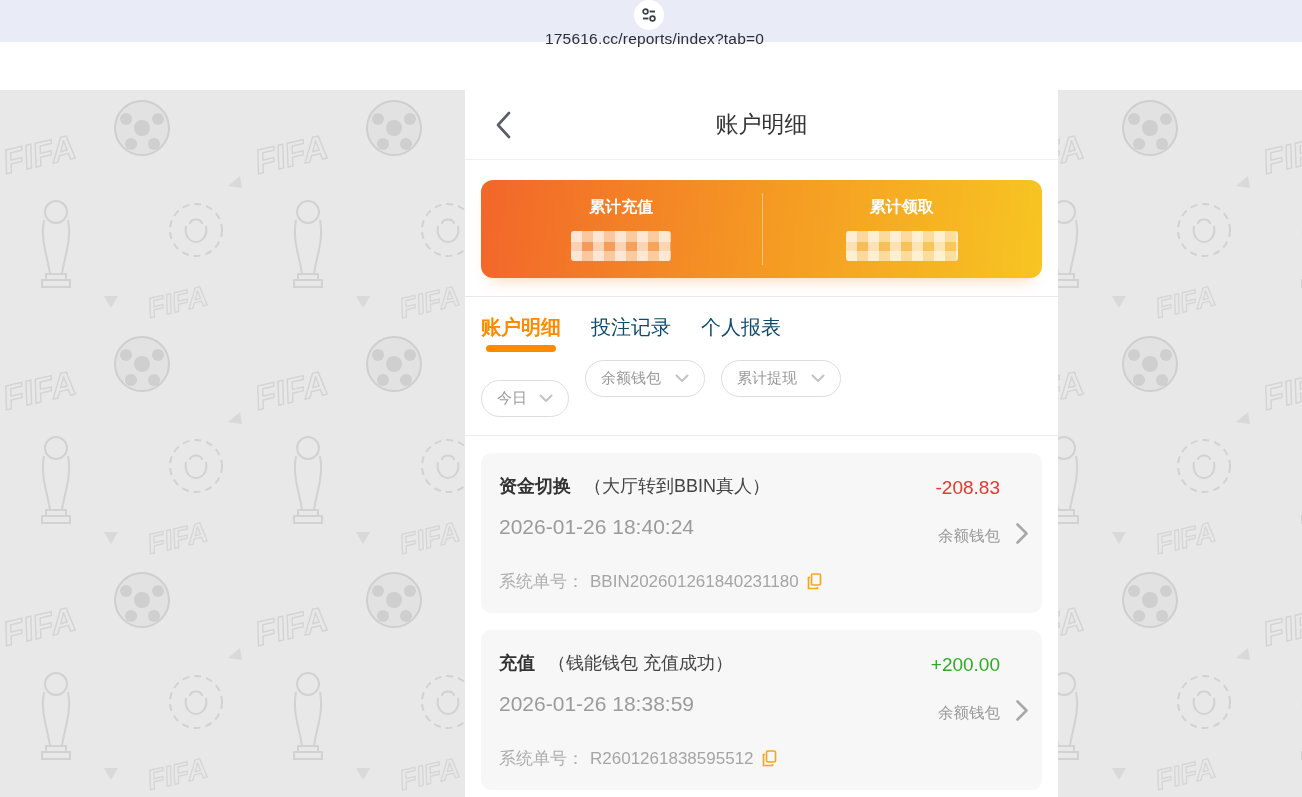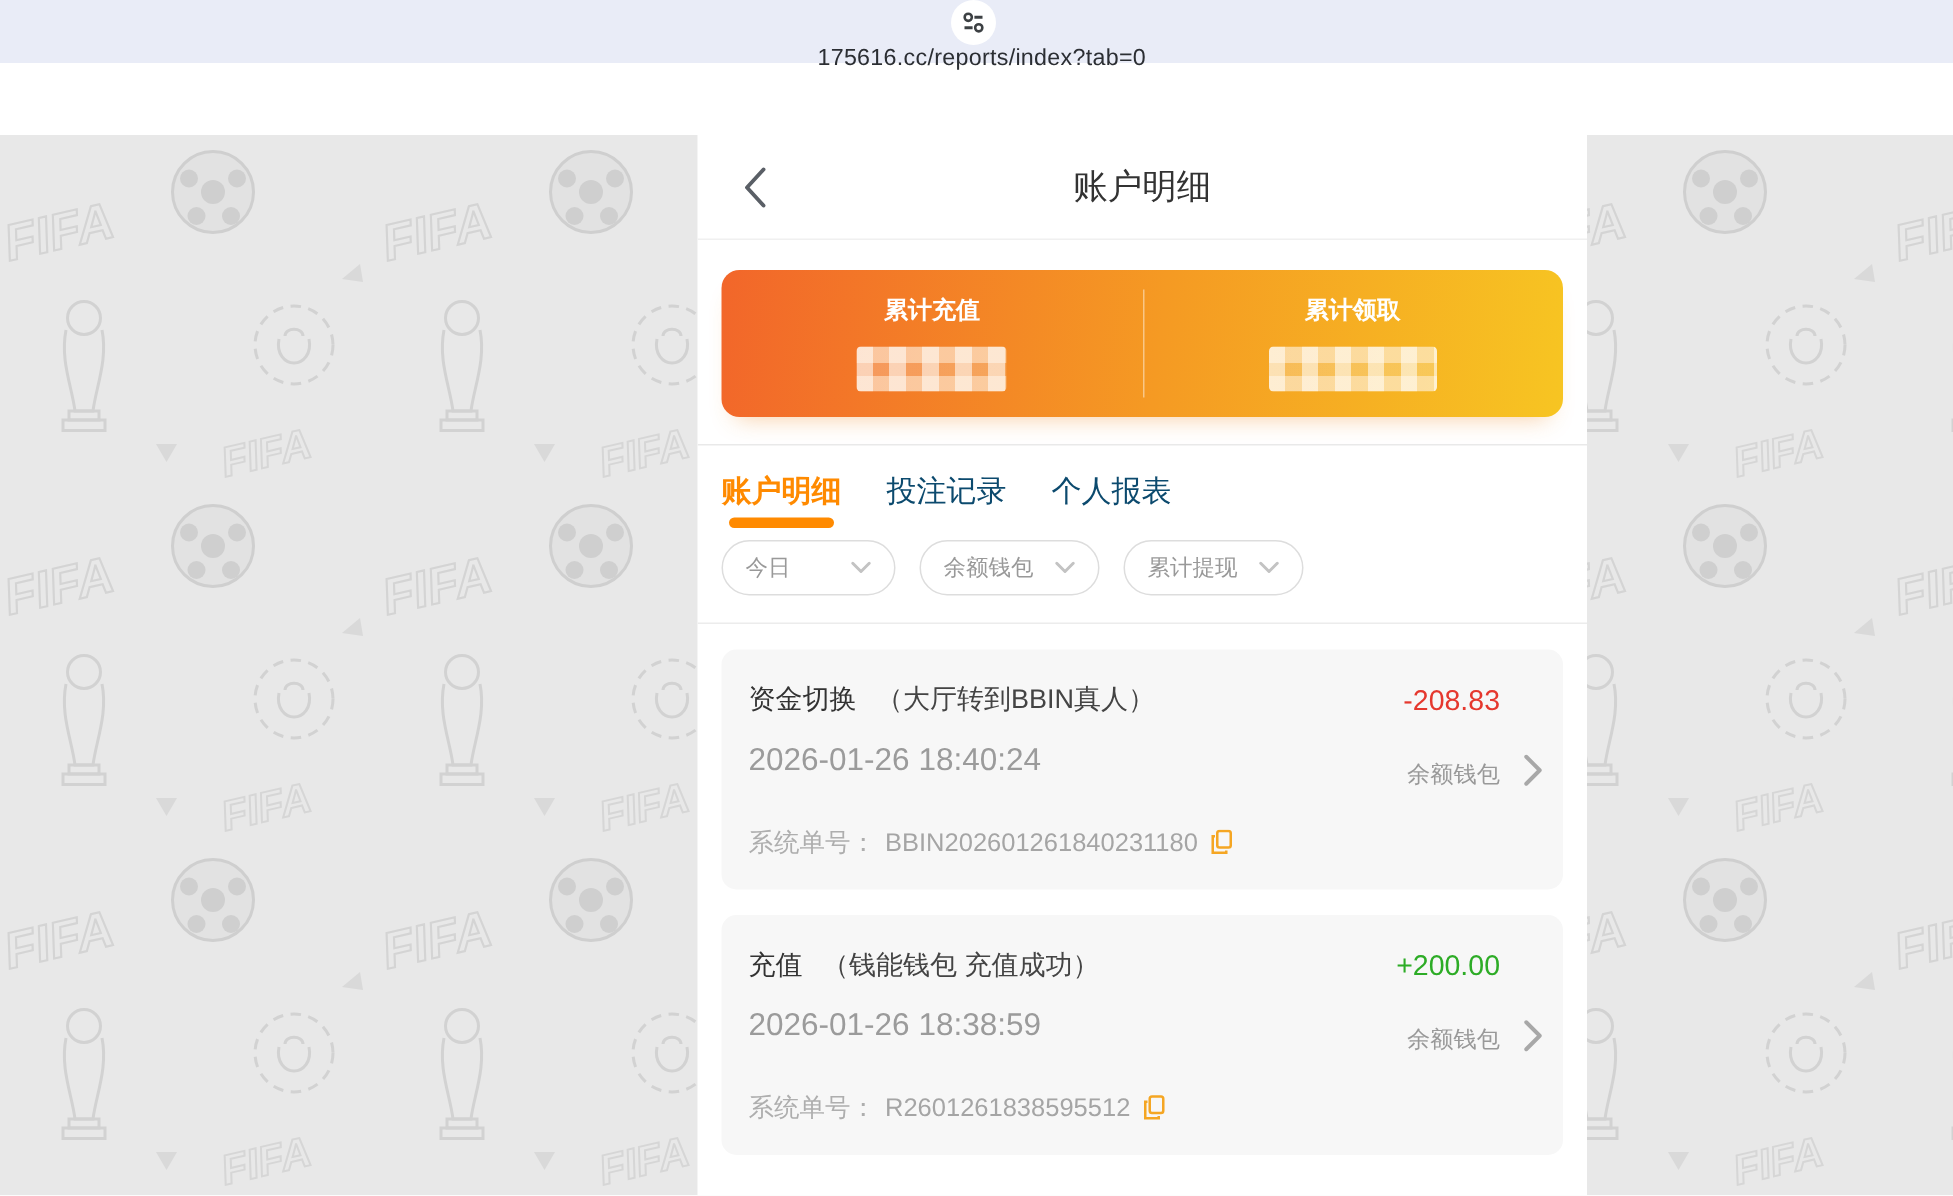"今日" .pill:first-child { gap: 40px -> 12px; margin-top: none -> 20px }
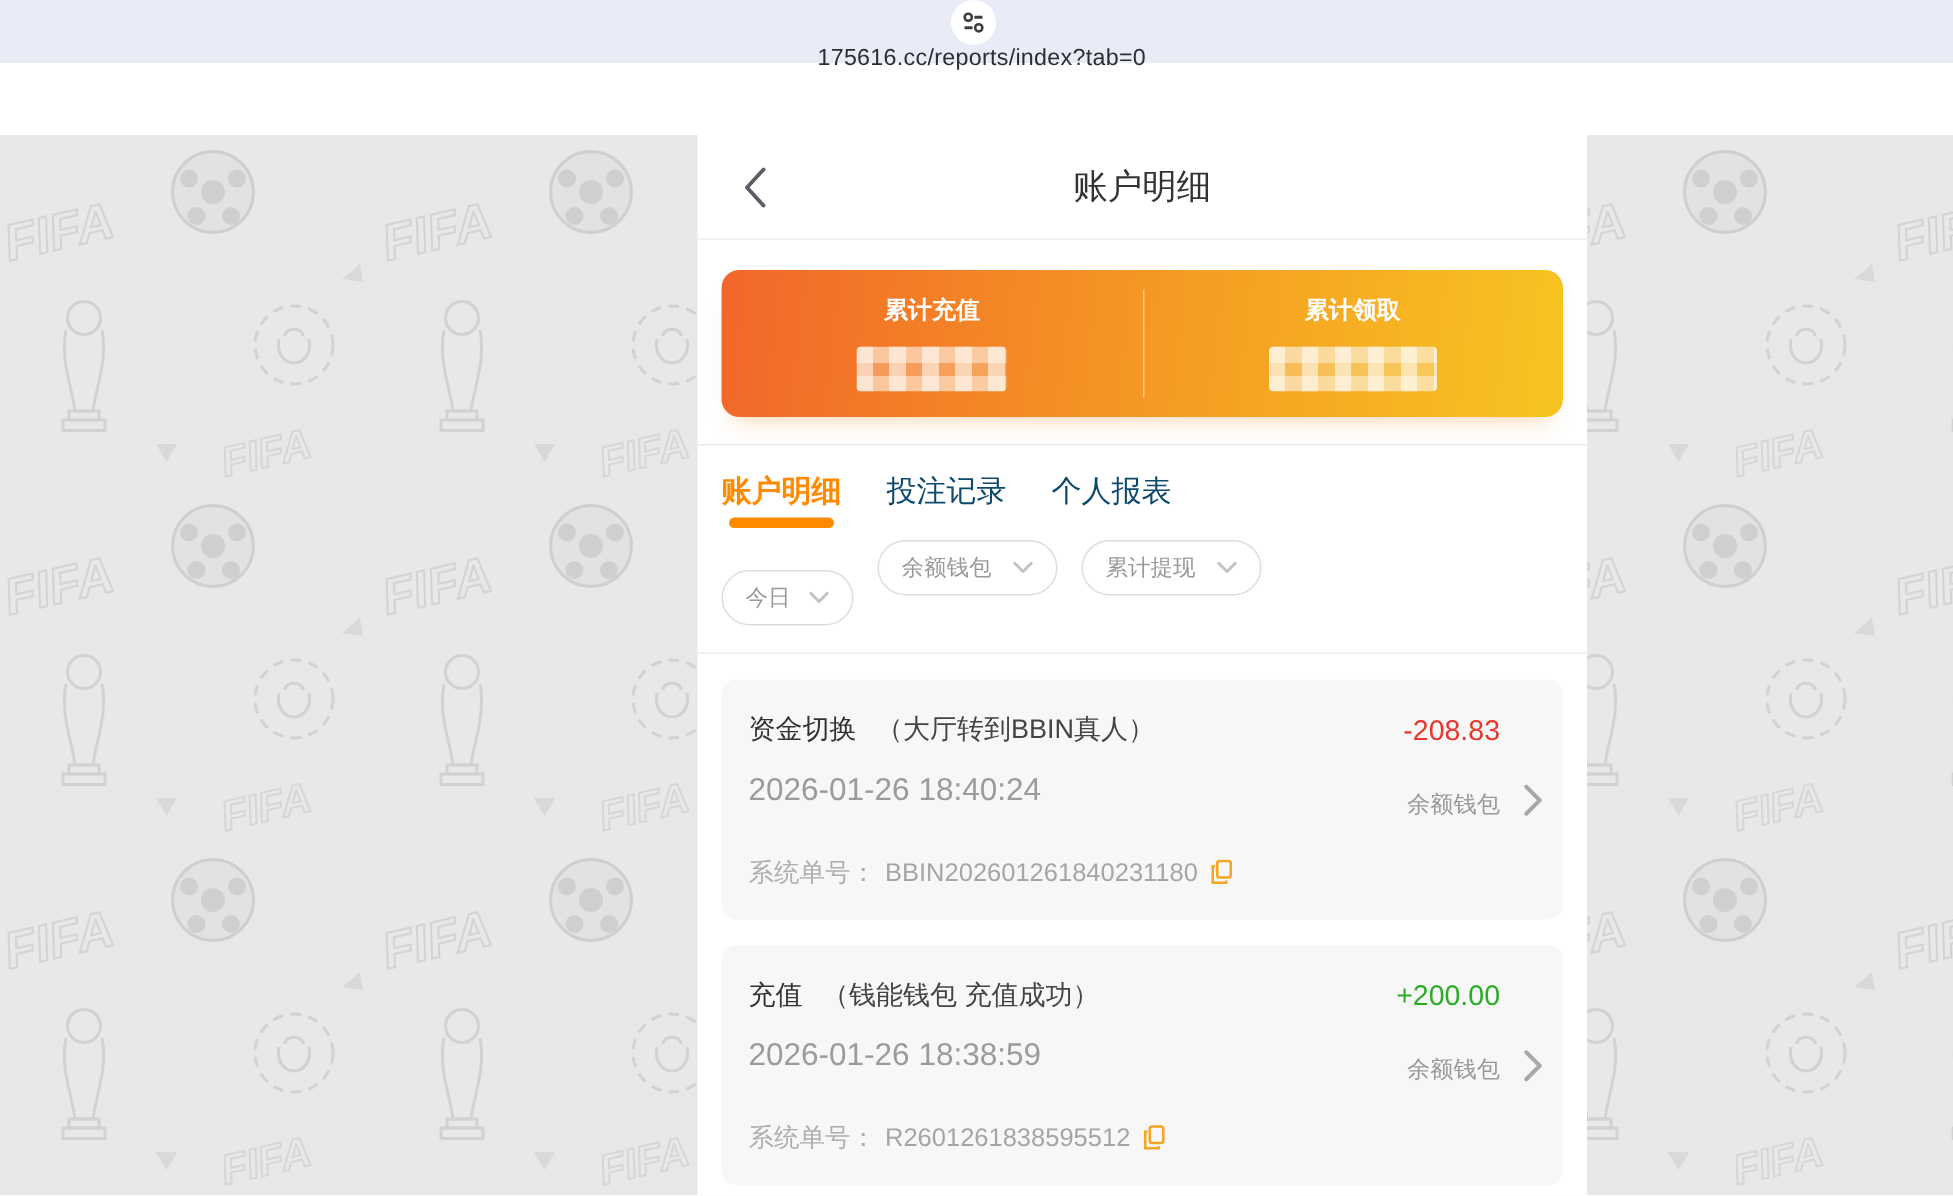"资金切换" .txn-title { font-weight: normal -> bold }
